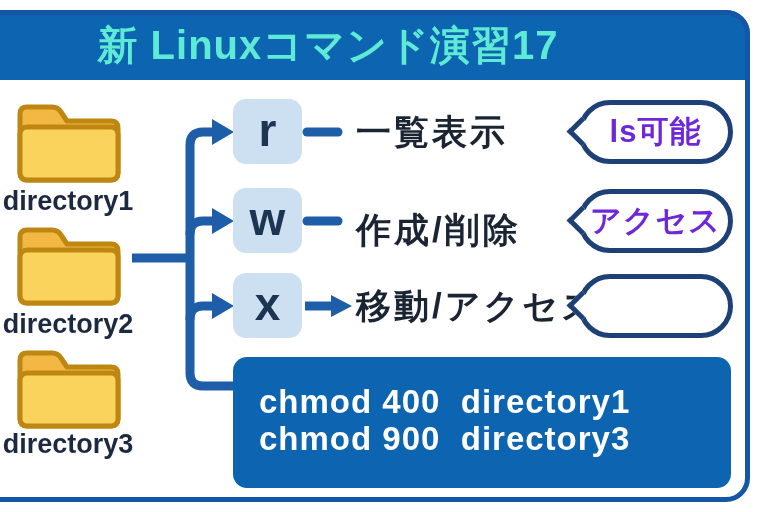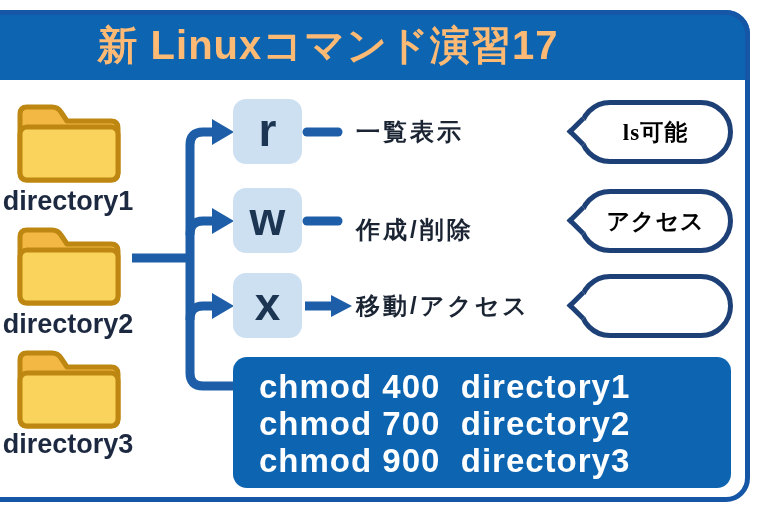"新 Linuxコマンド演習17" .title { color: #fdba74 -> #5eead4 }
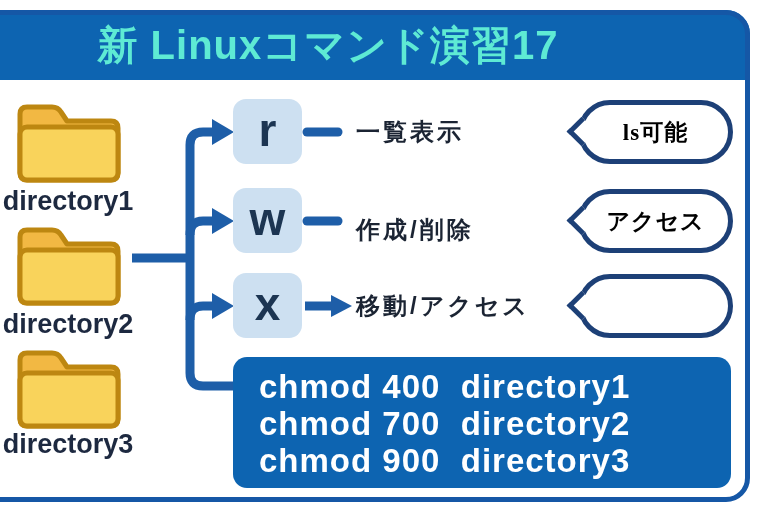"一覧表示" .rowlabel { font-size: 24px -> 35px }
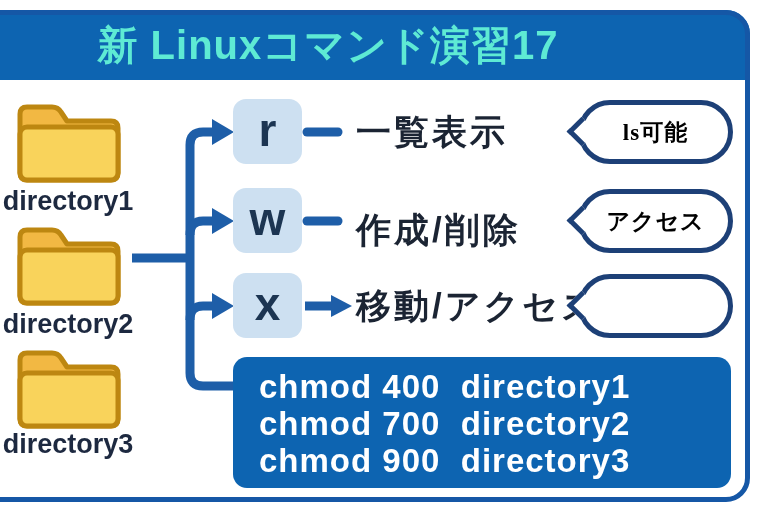"ls可能" .bubbletext { color: #000000 -> #6d28d9; font-family: Liberation Serif, serif -> none; font-size: 23px -> 31px }
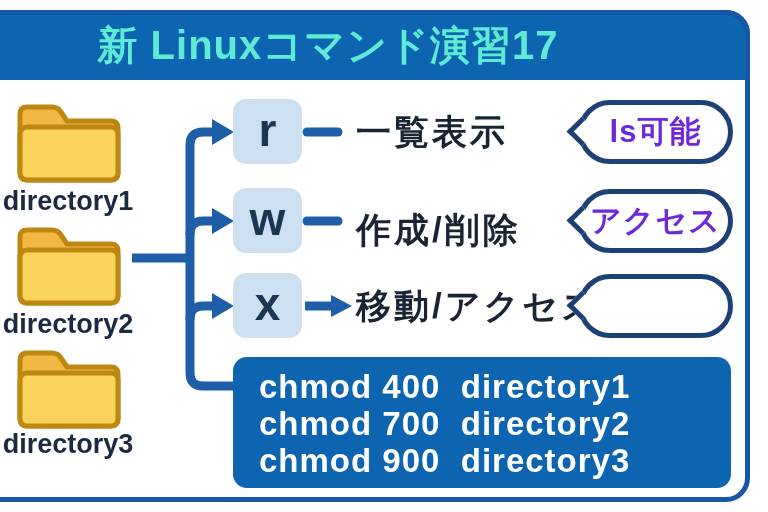"chmod 400 directory1" .cmdbox { padding: 11px 0 0 26px -> 26px 0 0 26px }
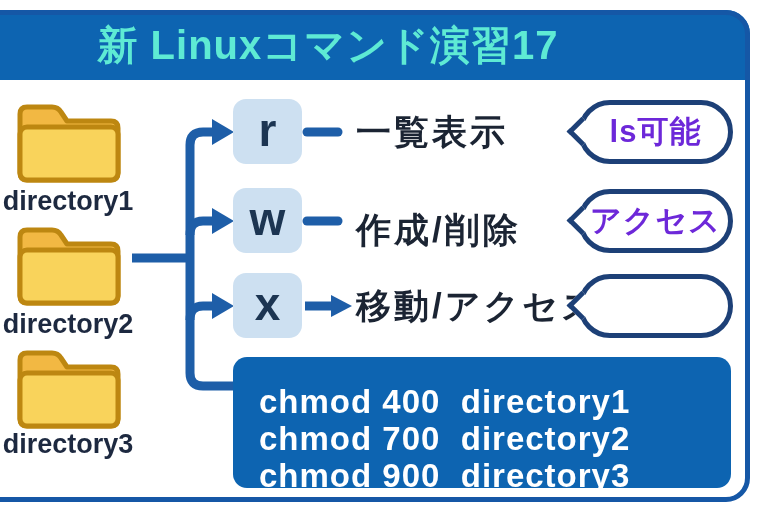"chmod 700 directory2" div.cmdline { html: <div>chmod 700 directory2</div> -> none }
